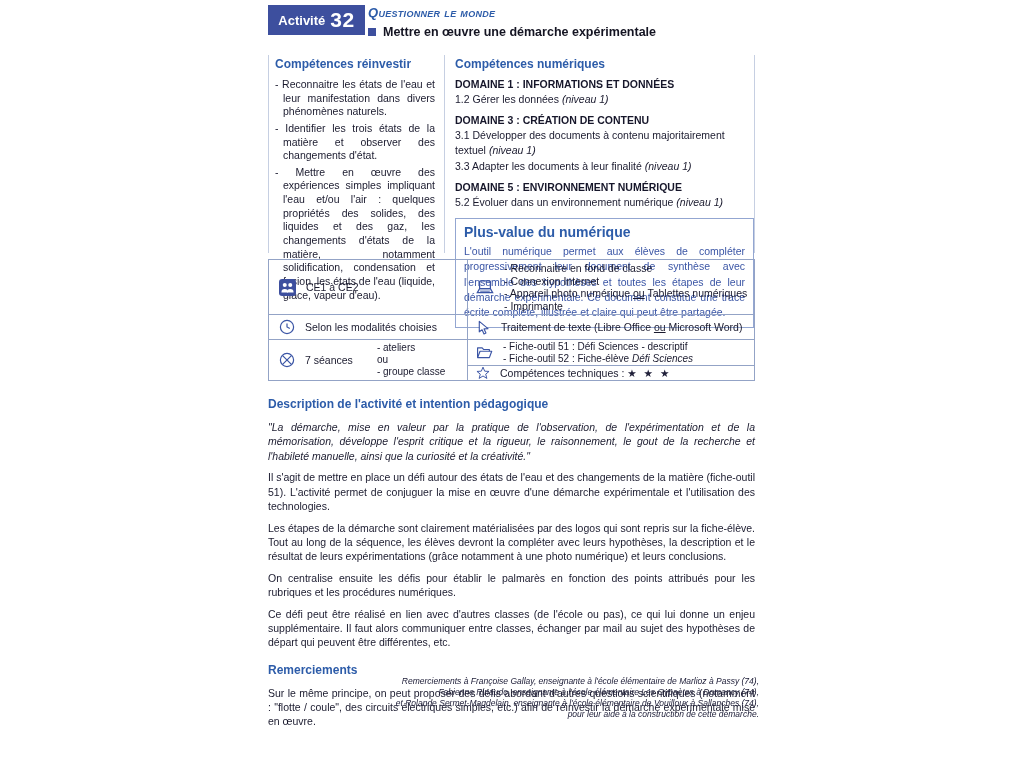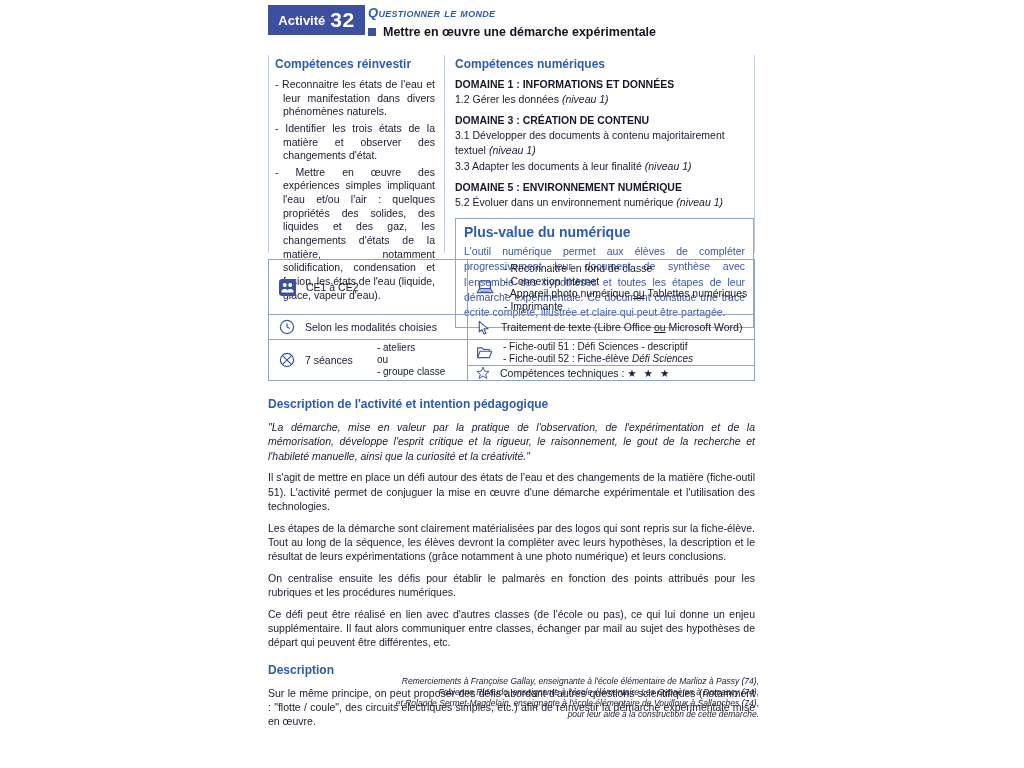"Description" h3.sec { text: Description -> Remerciements }
